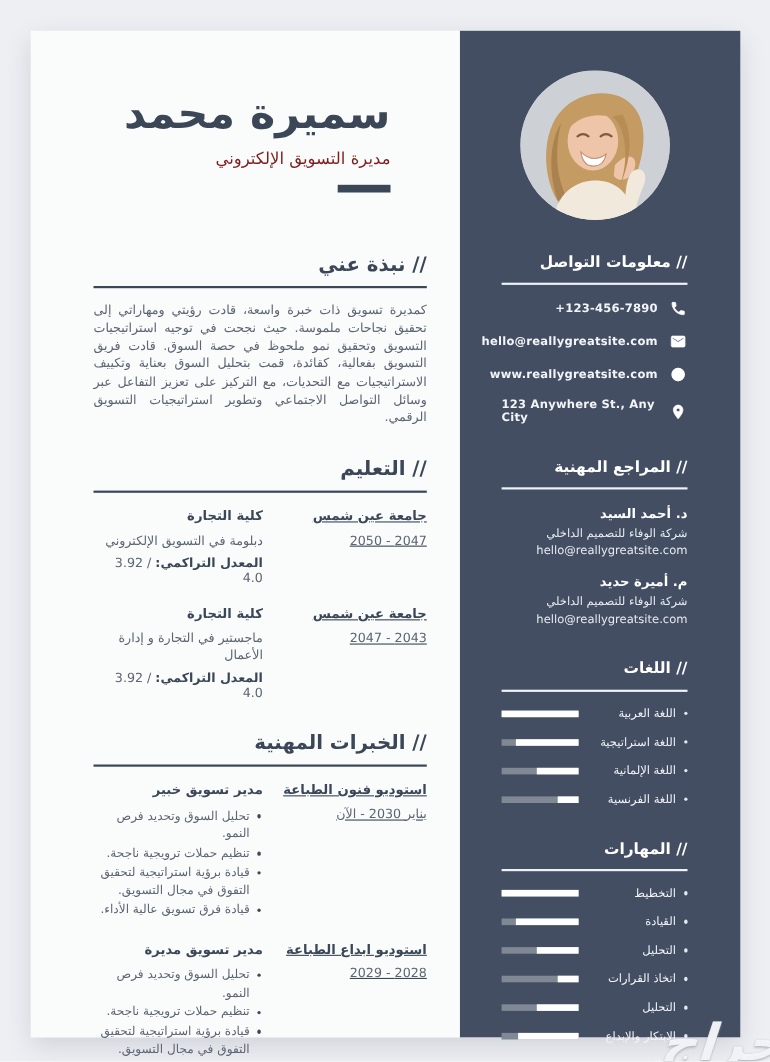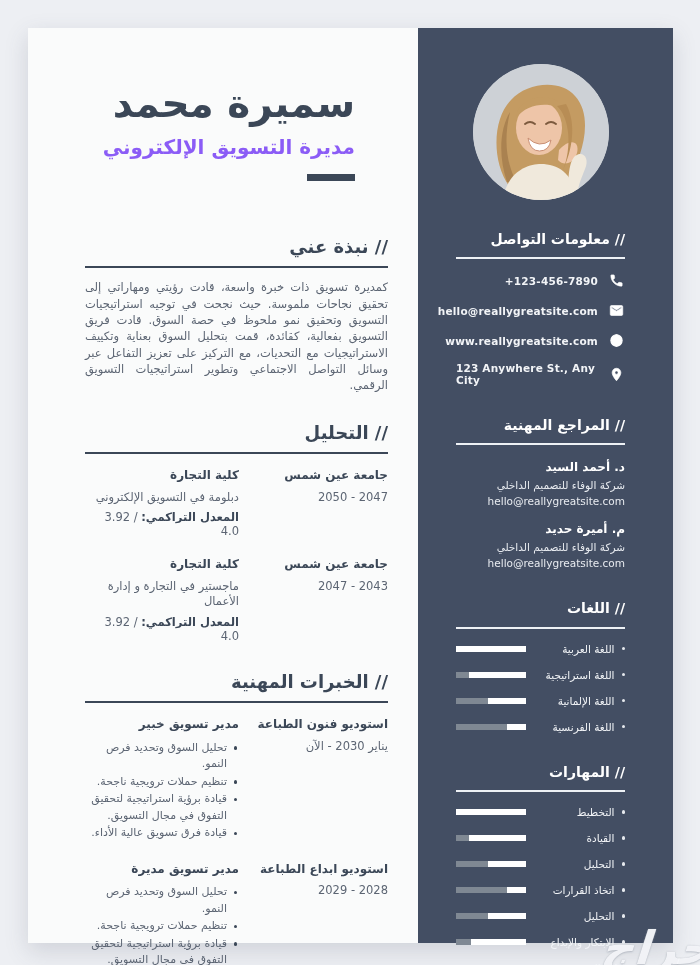"مديرة التسويق الإلكتروني" .hdr .job { color: #8b5cf6 -> #7f1d1d; font-size: 20px -> 15px; font-weight: bold -> normal }
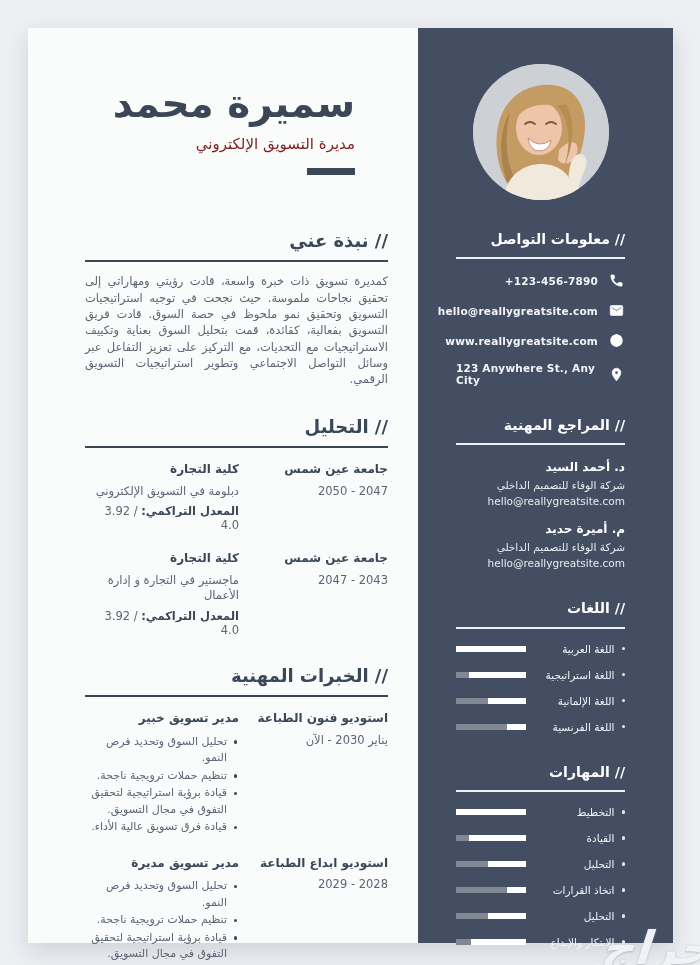"// التحليل" h2 { text: التحليل -> التعليم }
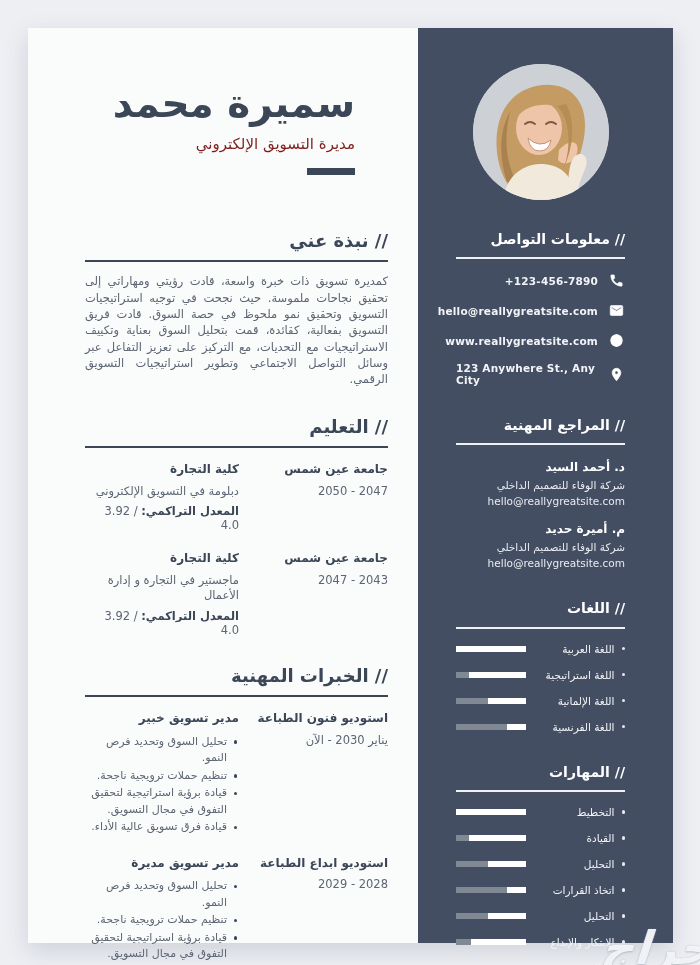"جامعة عين شمس" .col-r { text-decoration: none -> underline }
